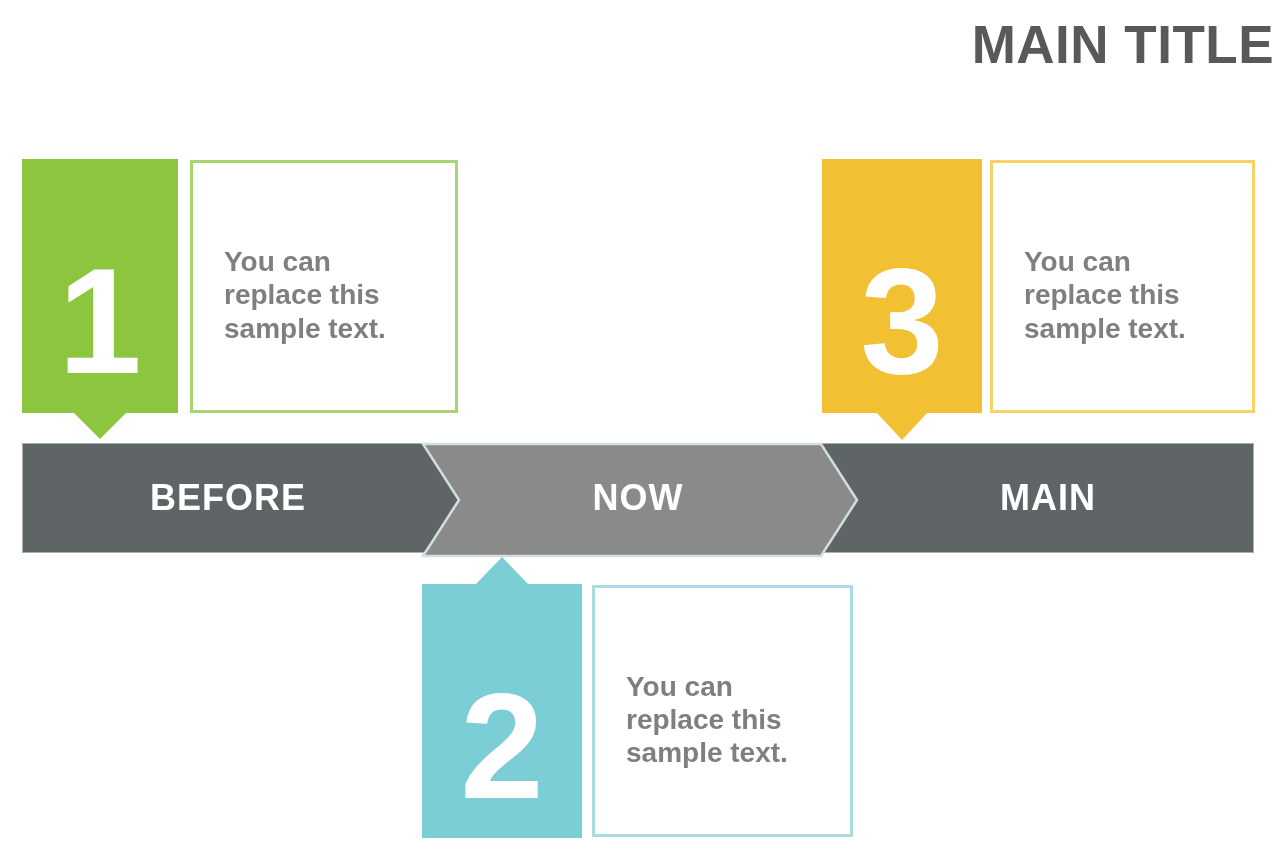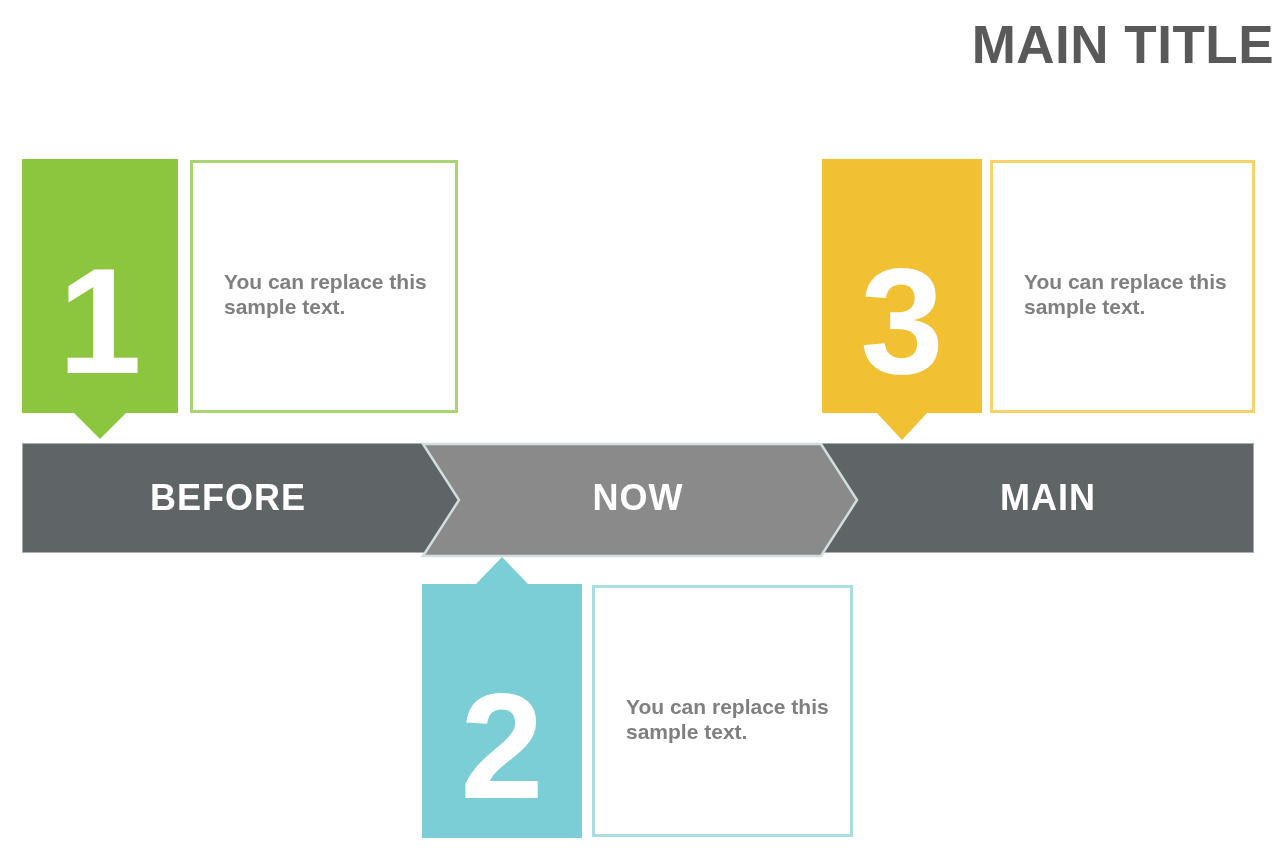"You can replace this sample" .sample-text { font-size: 21px -> 28px }
